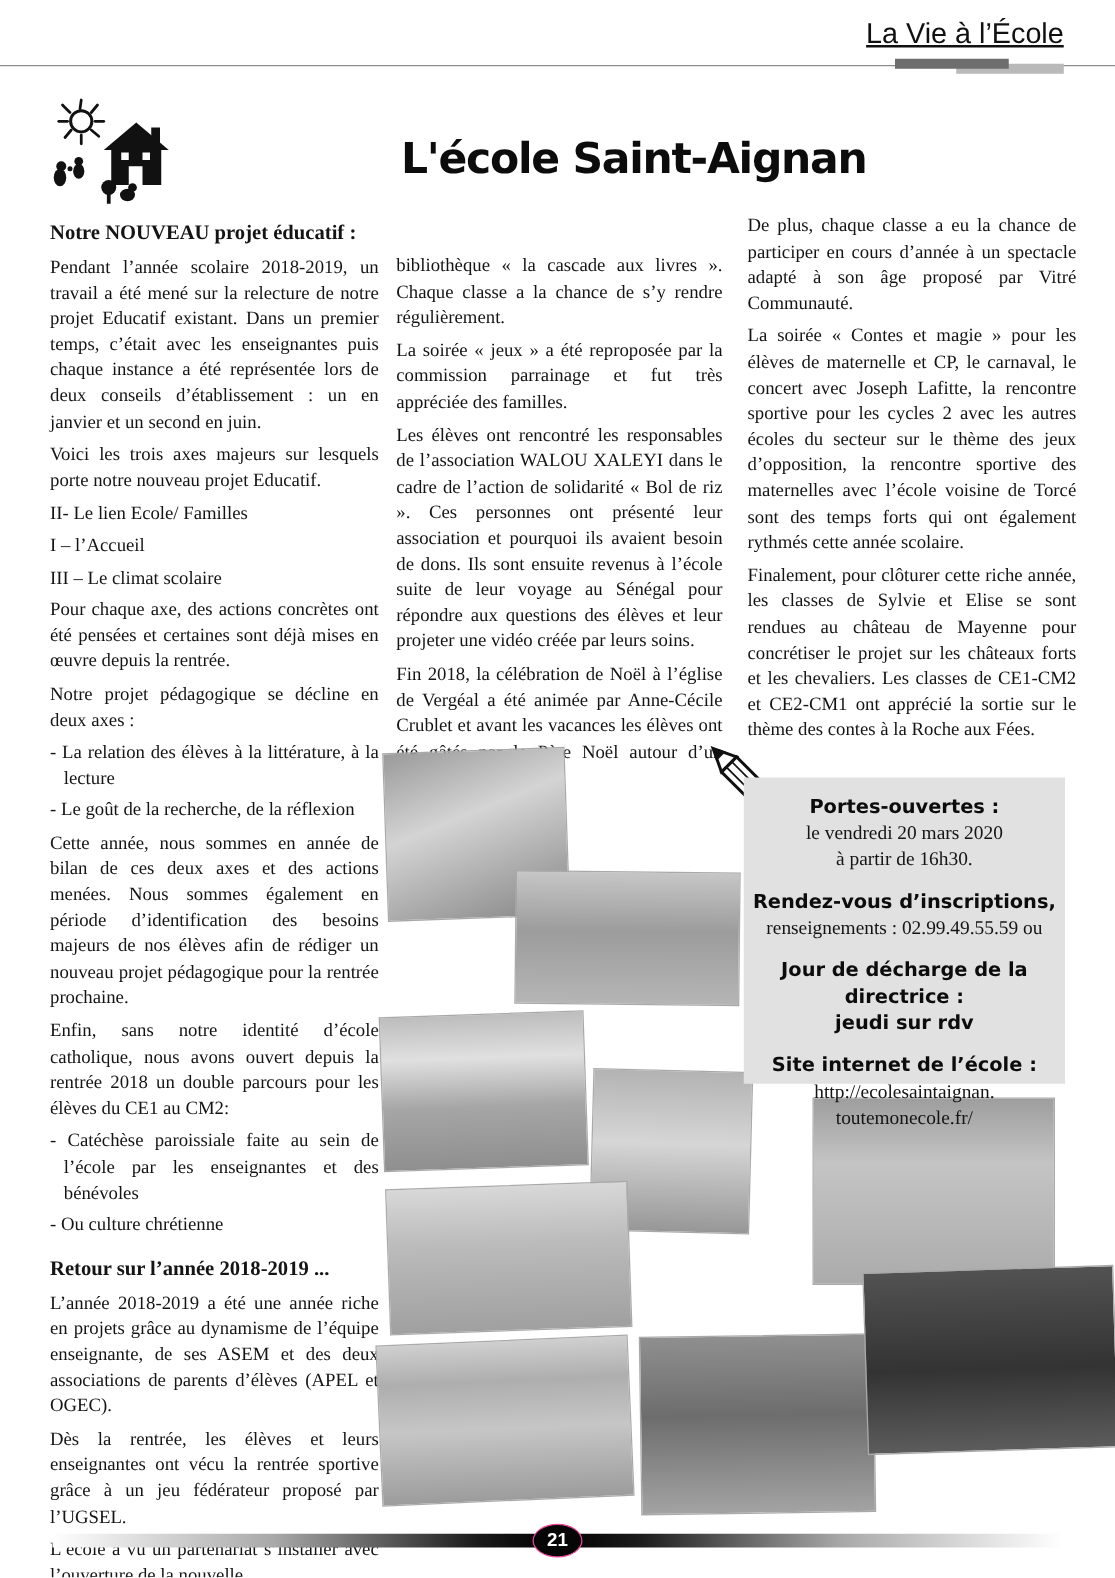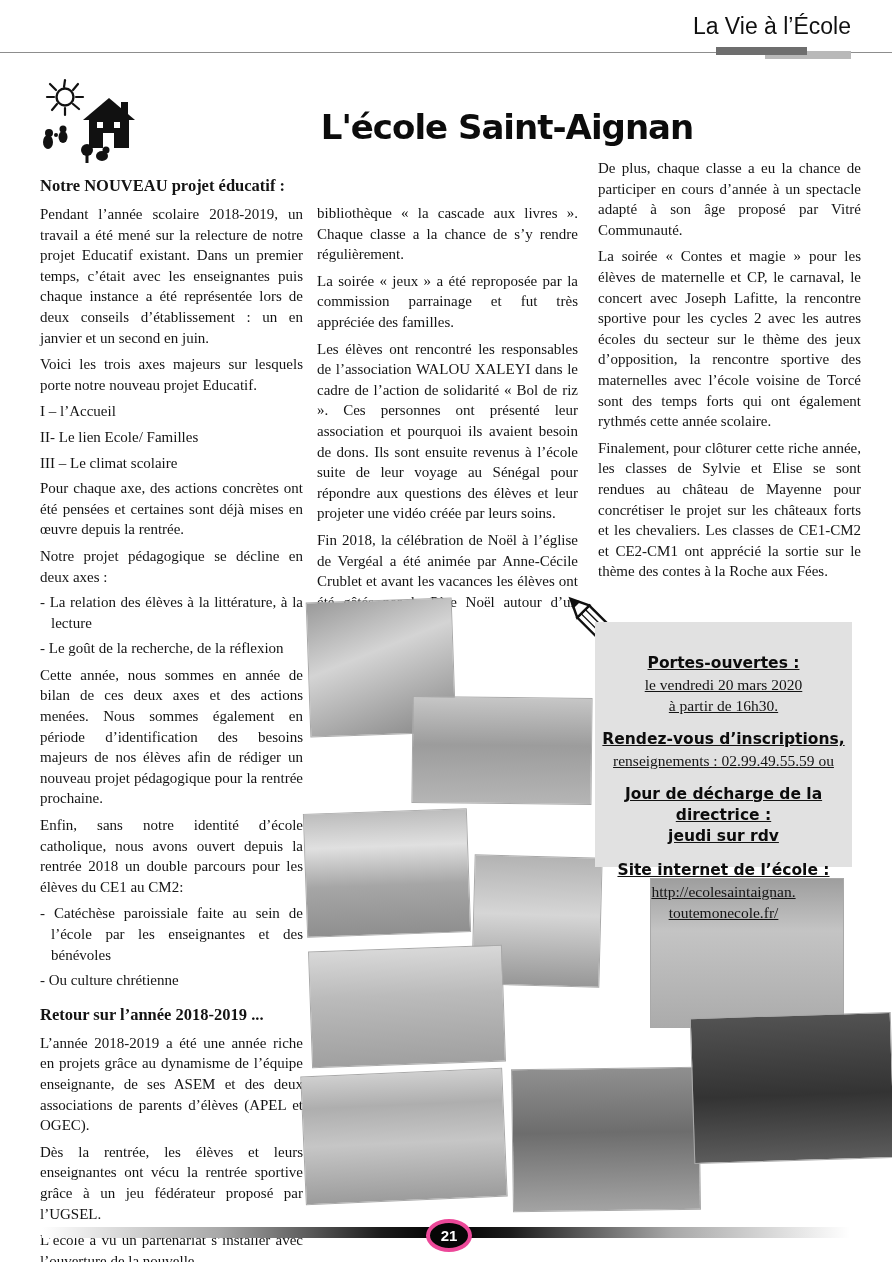"La Vie à l’École" .section-title { text-decoration: none -> underline }
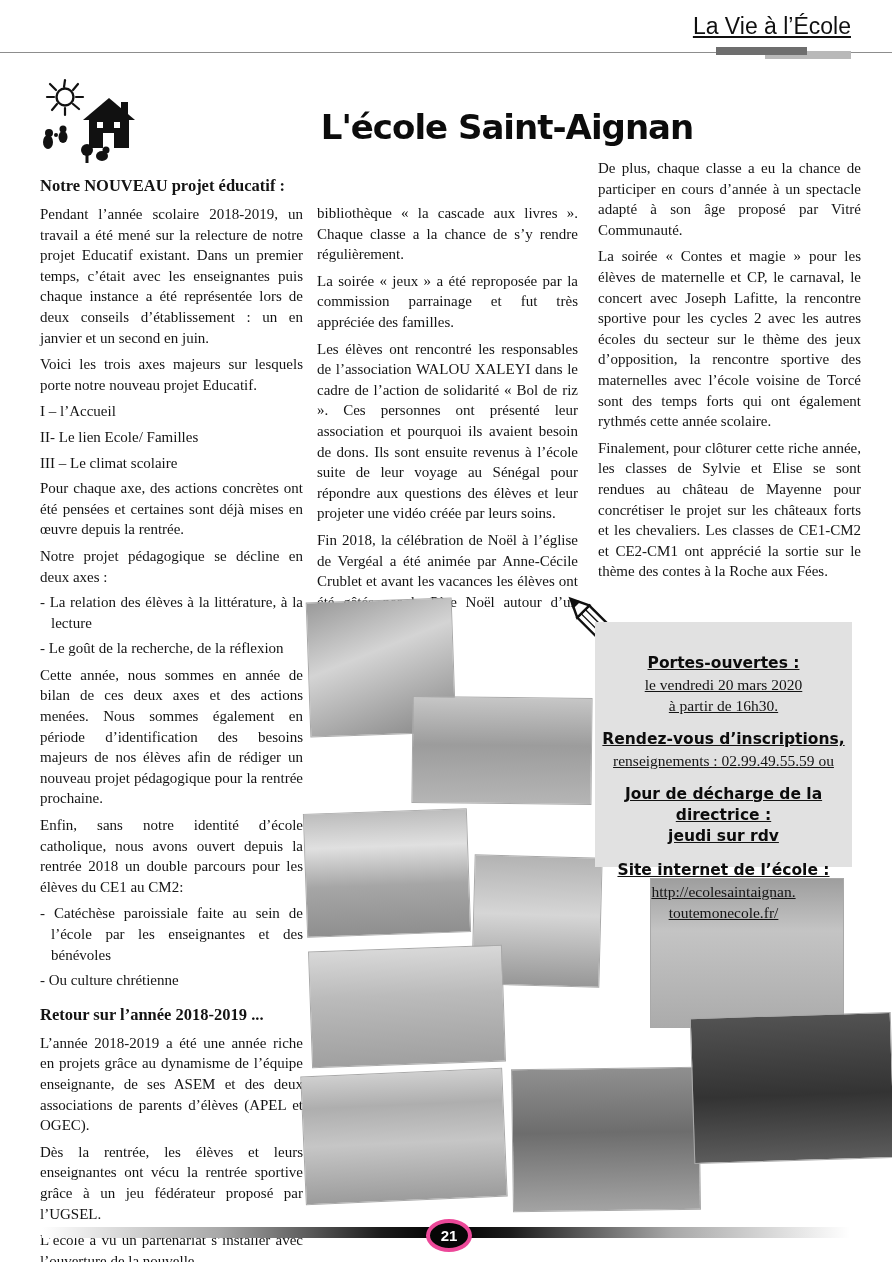"De plus, chaque classe a" .col3 { top: 158px -> 171px }
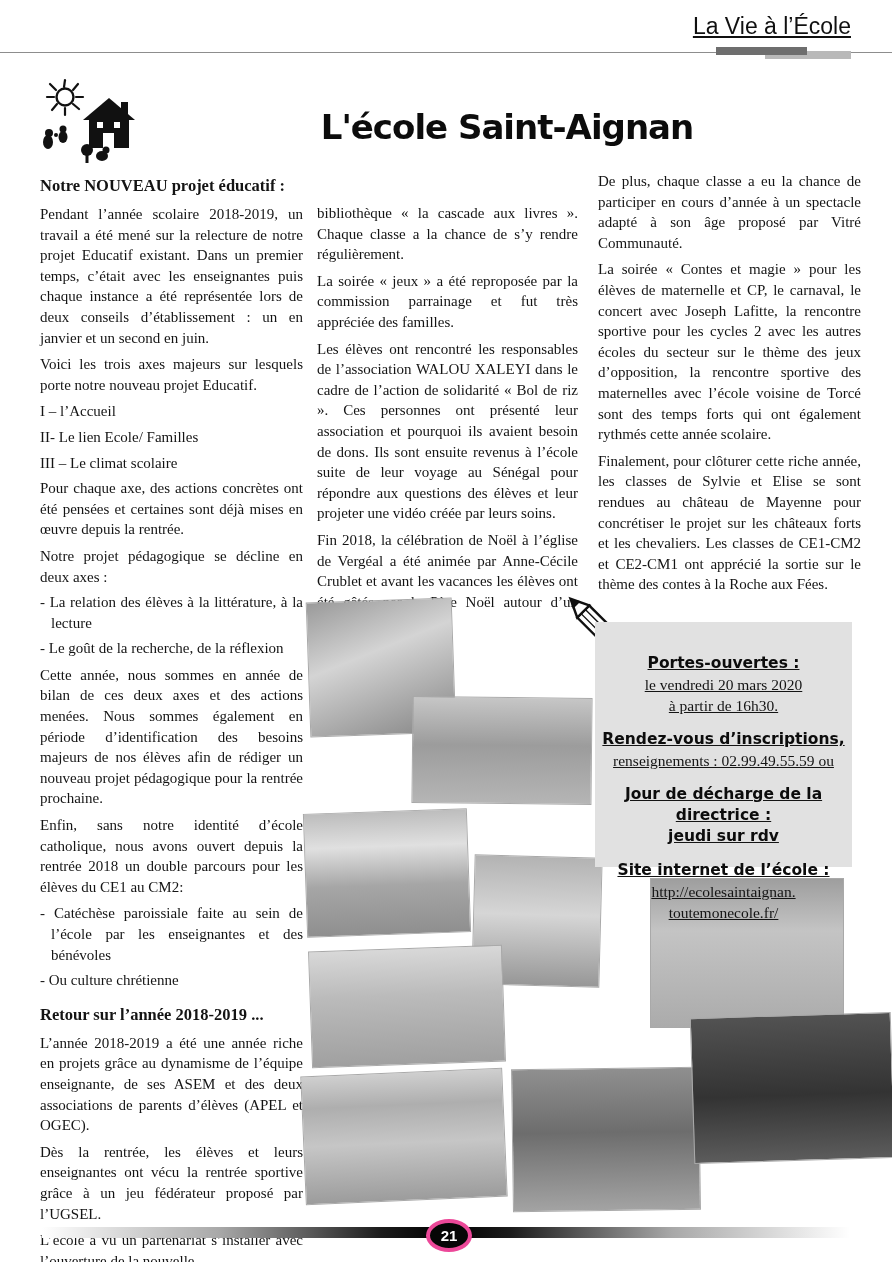"I – l’Accueil" p.tight { order: before "II- Le lien Ecole/ Familles" -> after "II- Le lien Ecole/ Familles" }
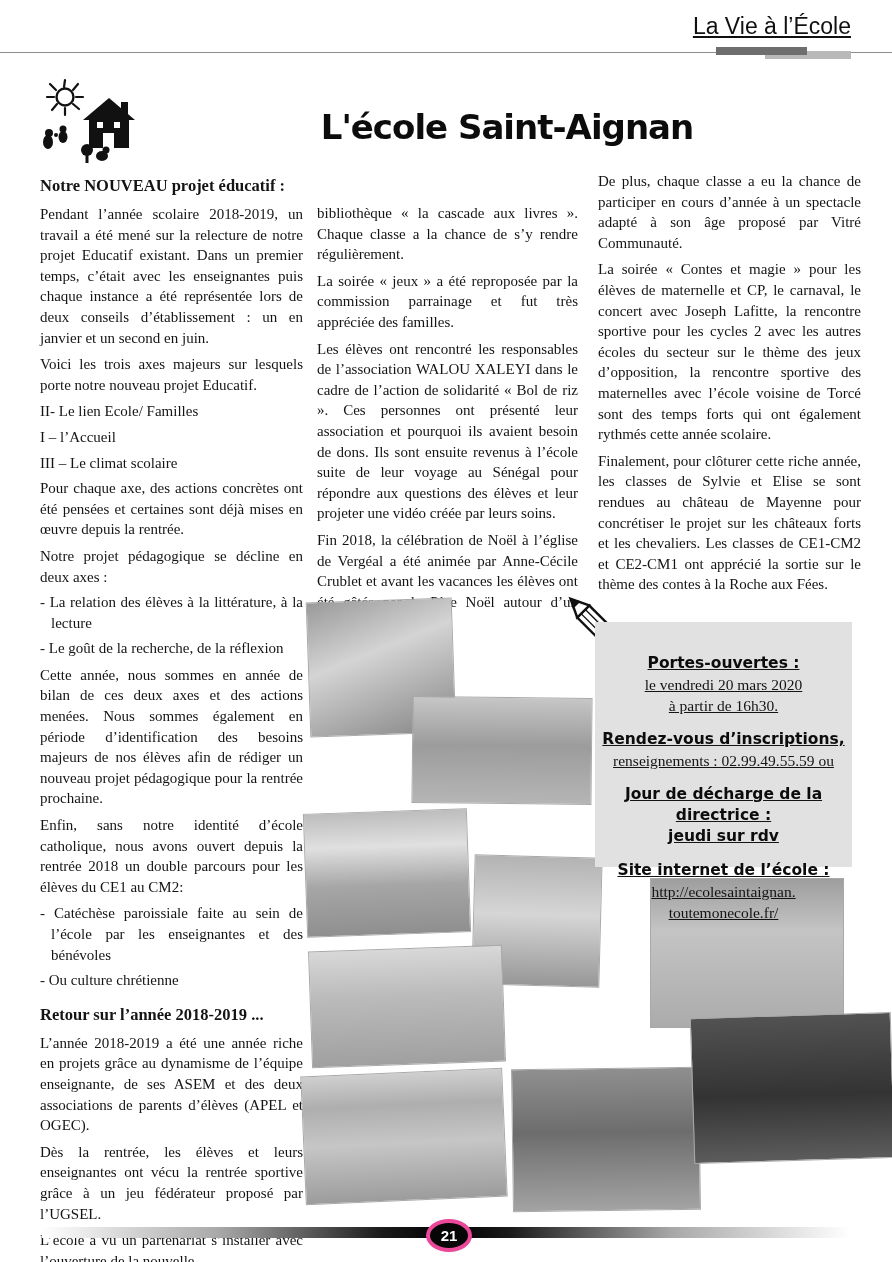"Portes-ouvertes :" .infobox { padding-top: 31px -> 13px; text-decoration: underline -> none }
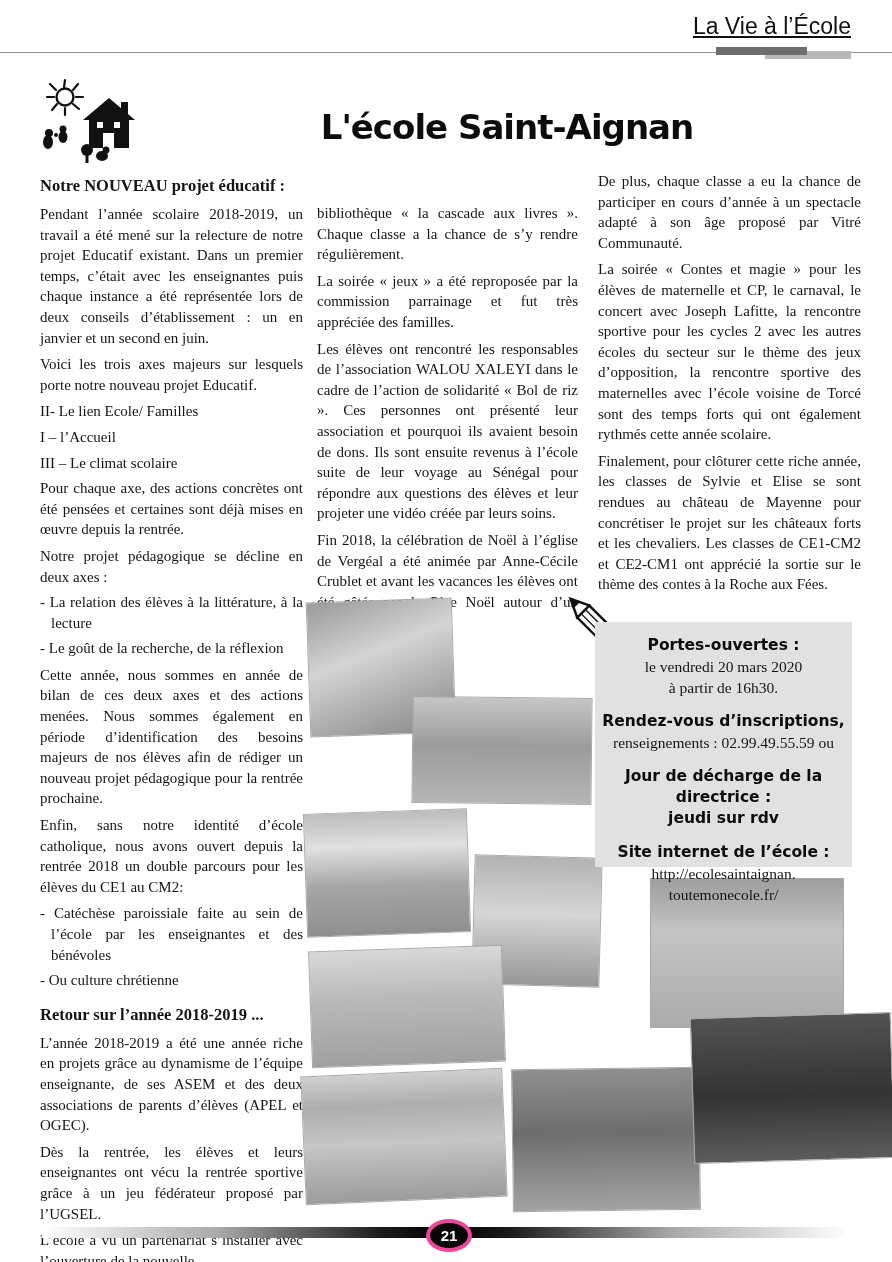"21" .page-badge { border: 4px solid #ec4899 -> 1px solid #ec4899 }
